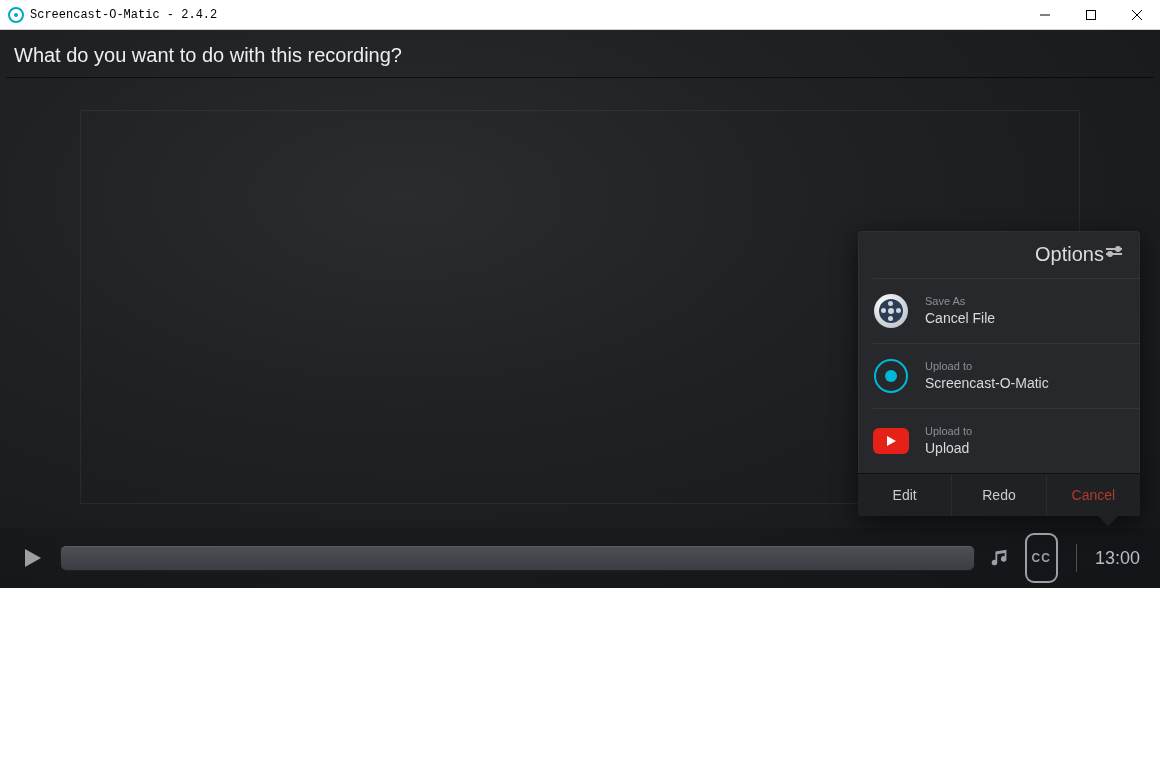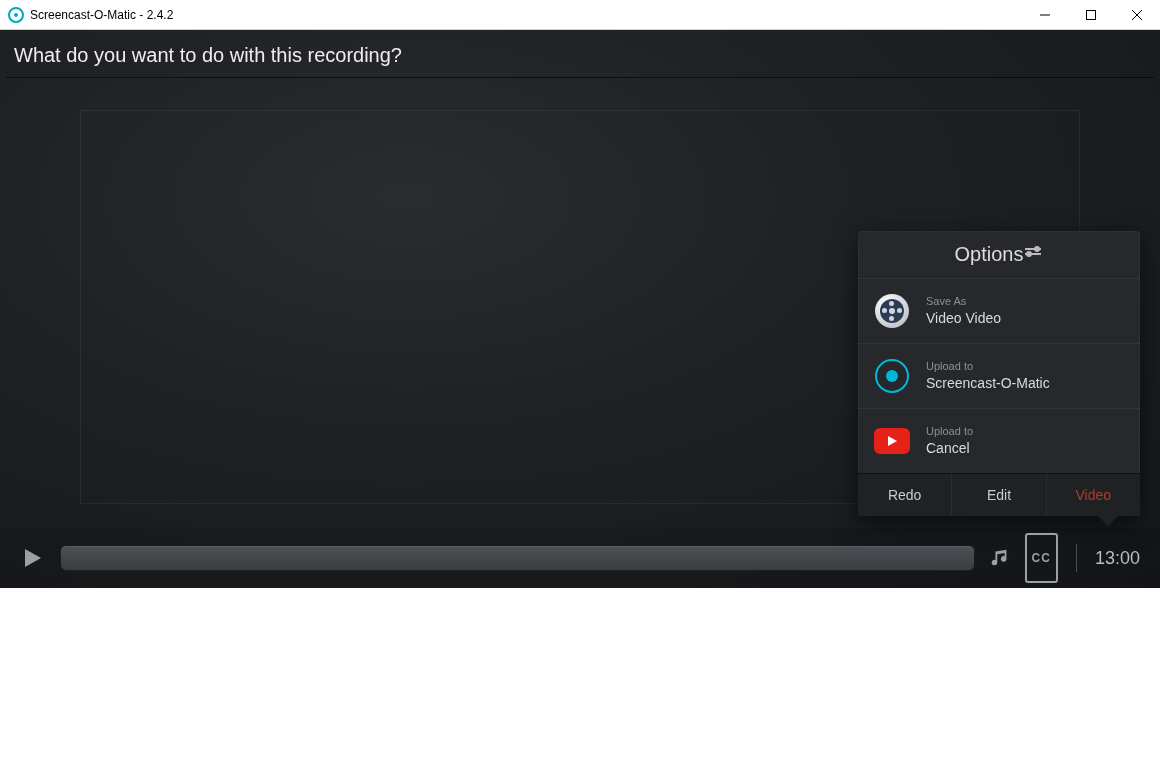"Screencast-O-Matic - 2.4.2" .titlebar-title { font-family: none -> Liberation Mono, monospace }
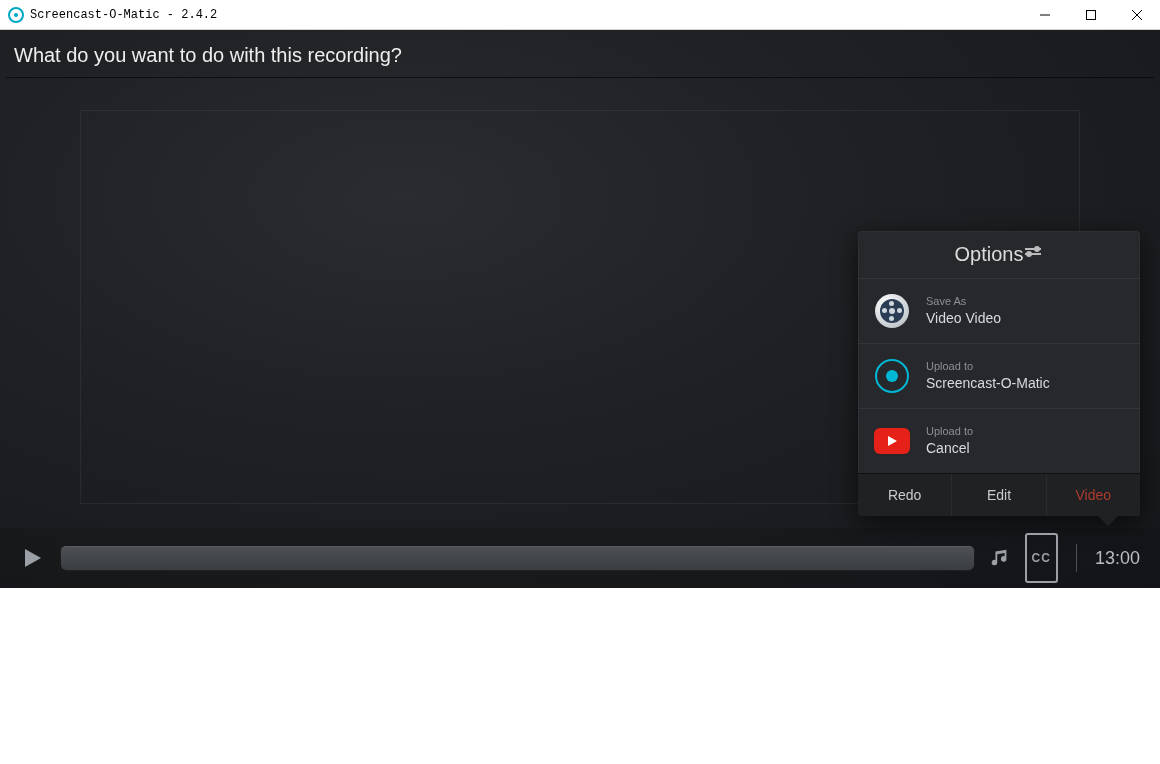"Options" .pop-hdr { justify-content: center -> flex-end }
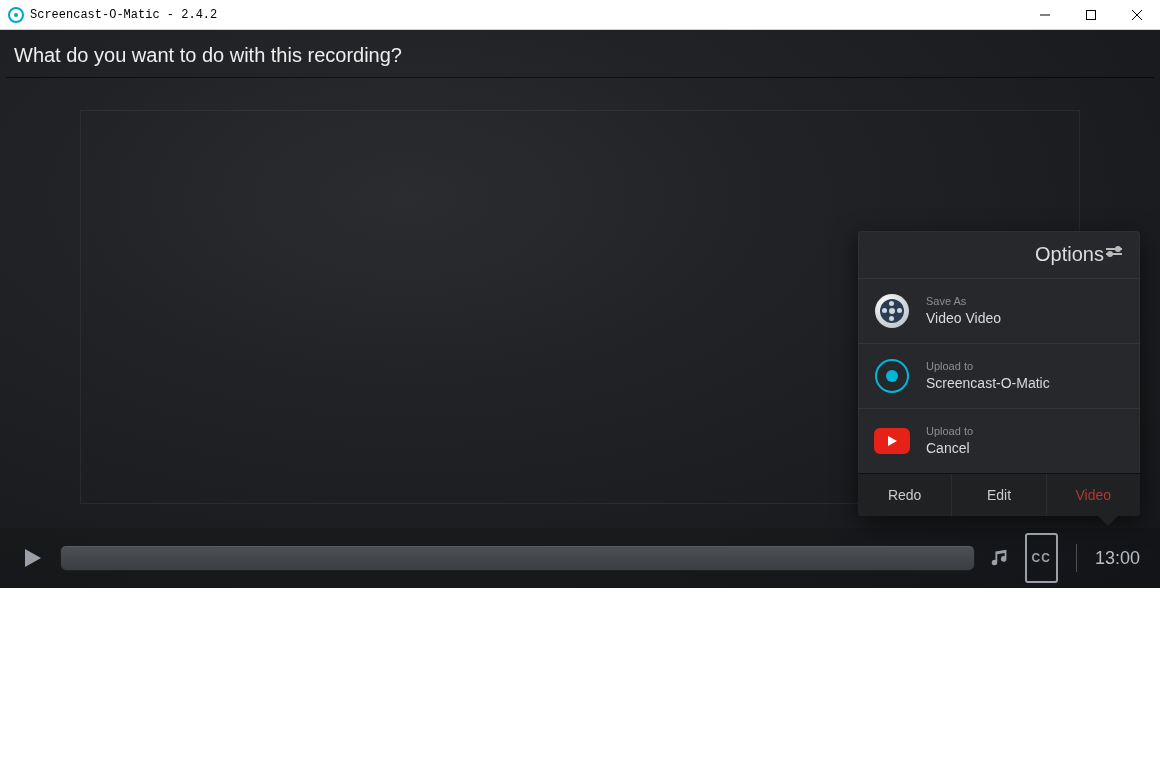"Save As" .opt-row { margin-left: none -> 15px; padding: 14px 16px -> 14px 0 }
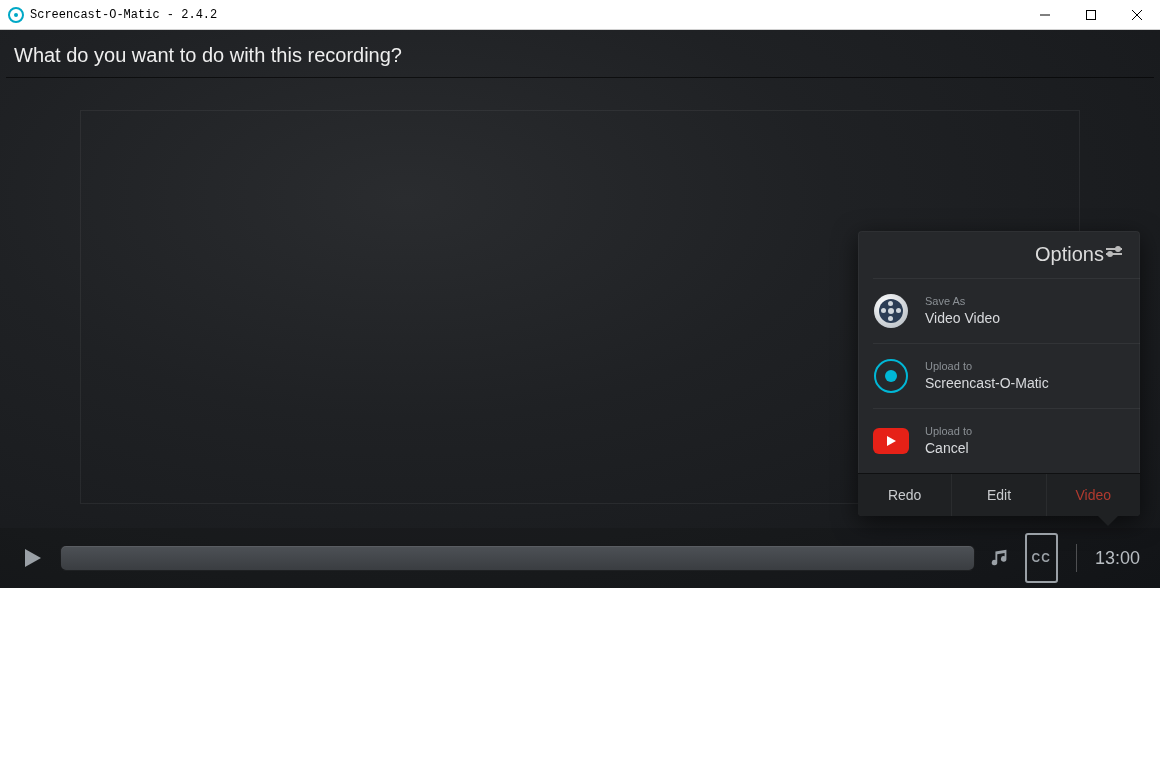"Video Video" div.opt-text-main { text: Video Video -> Cancel File }
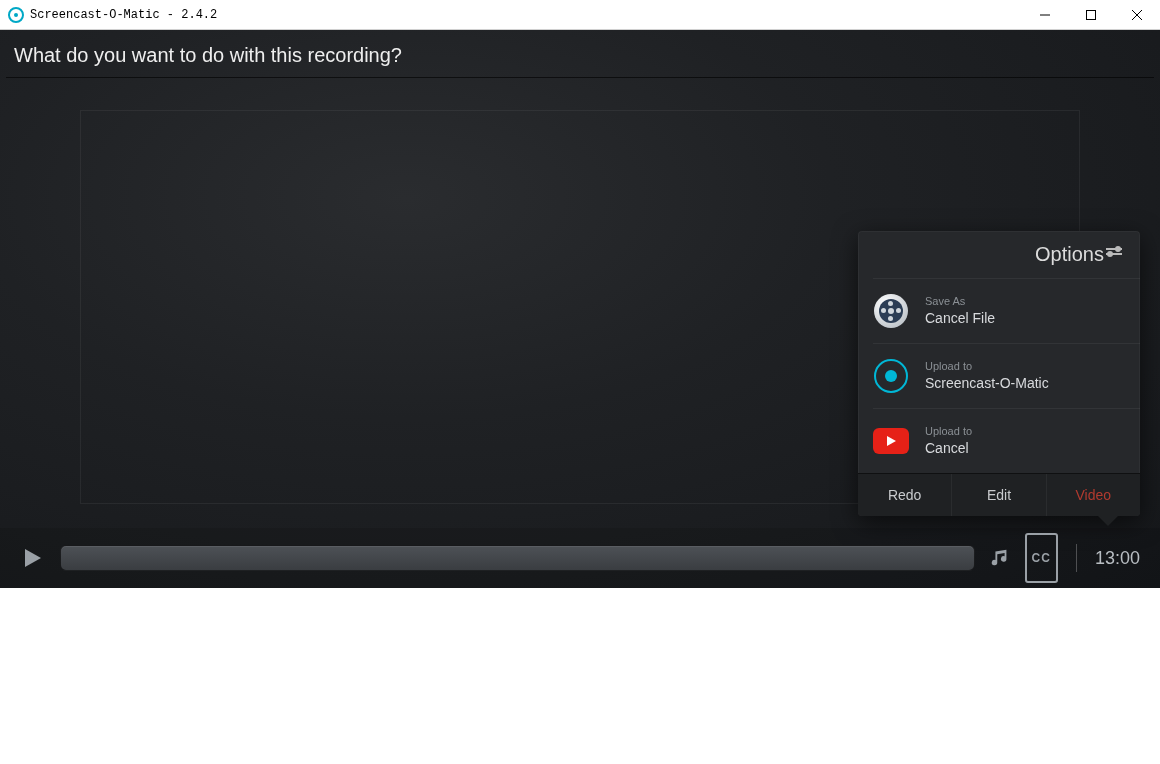"Cancel" div.opt-text-main { text: Cancel -> Upload }
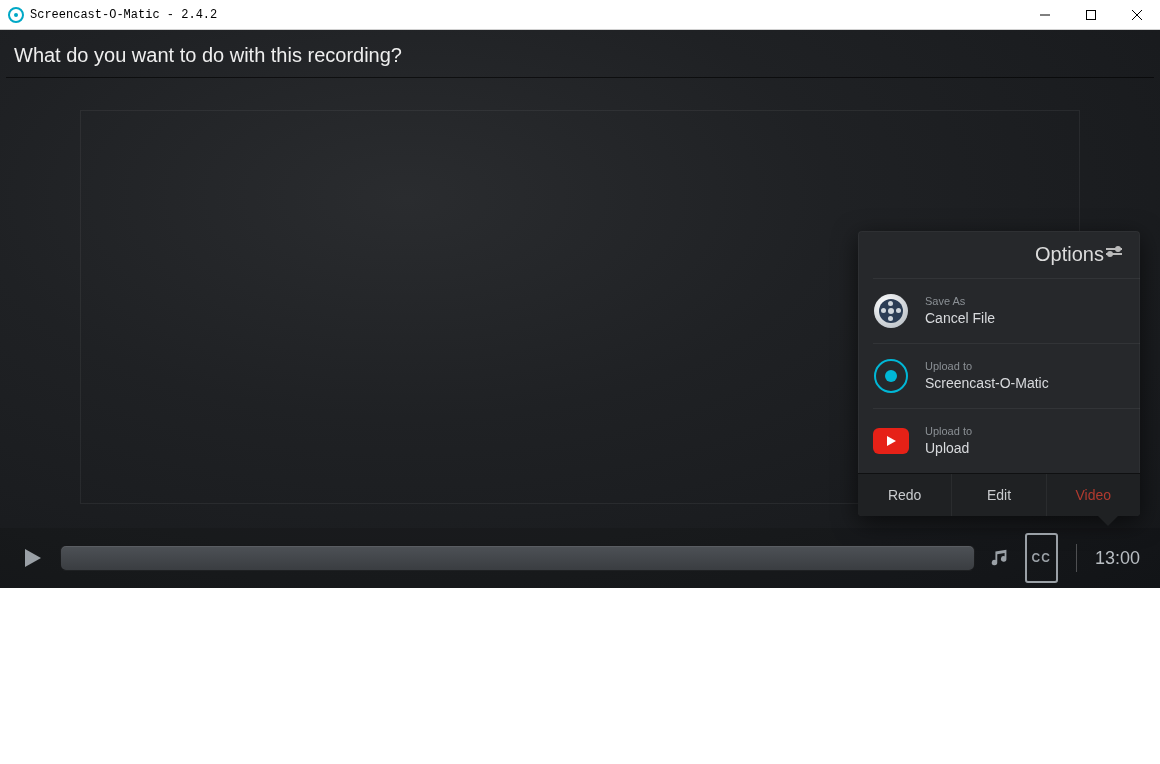"Redo" div.act { order: before "Edit" -> after "Edit" }
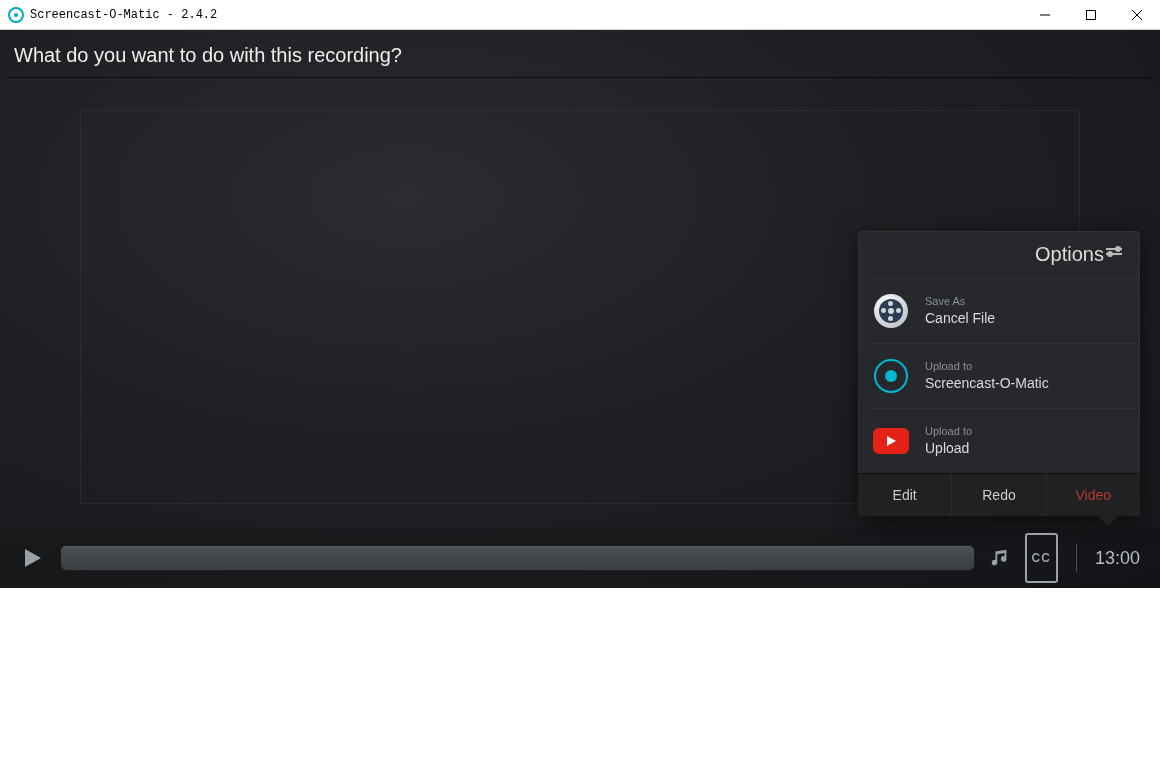"Video" div.act { text: Video -> Cancel }
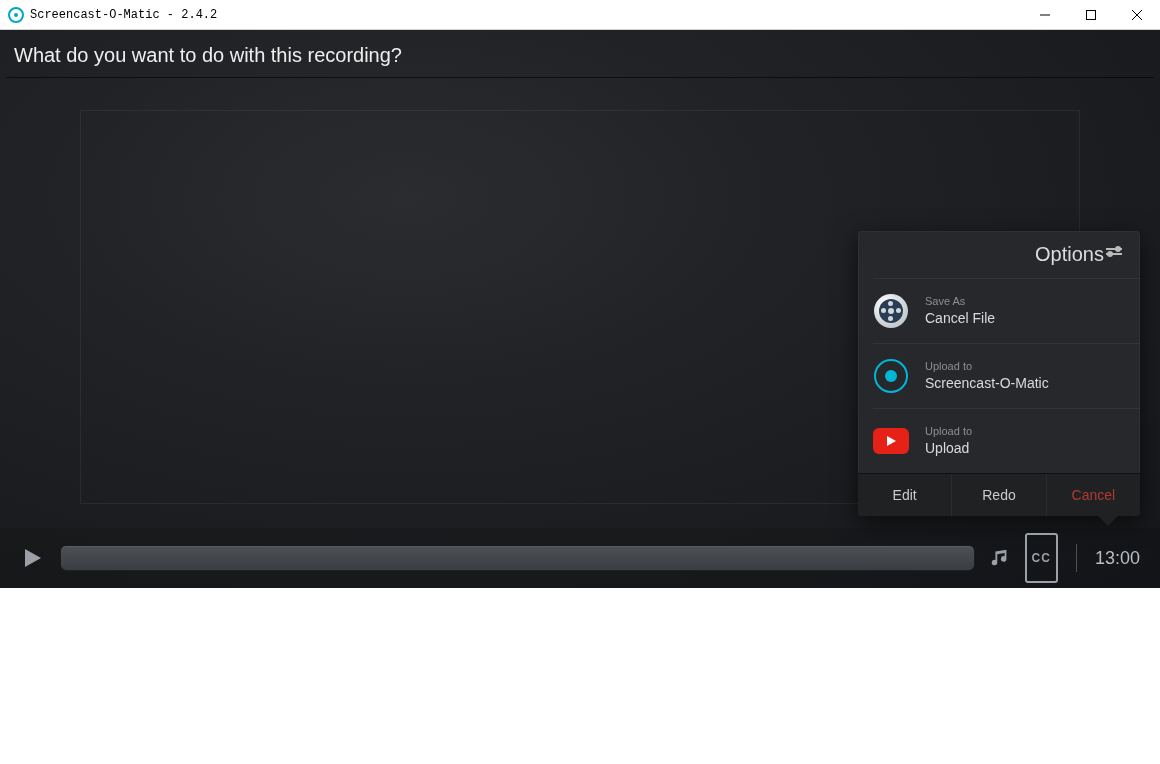"CC" .cc-box { border-radius: 3px -> 9px }
